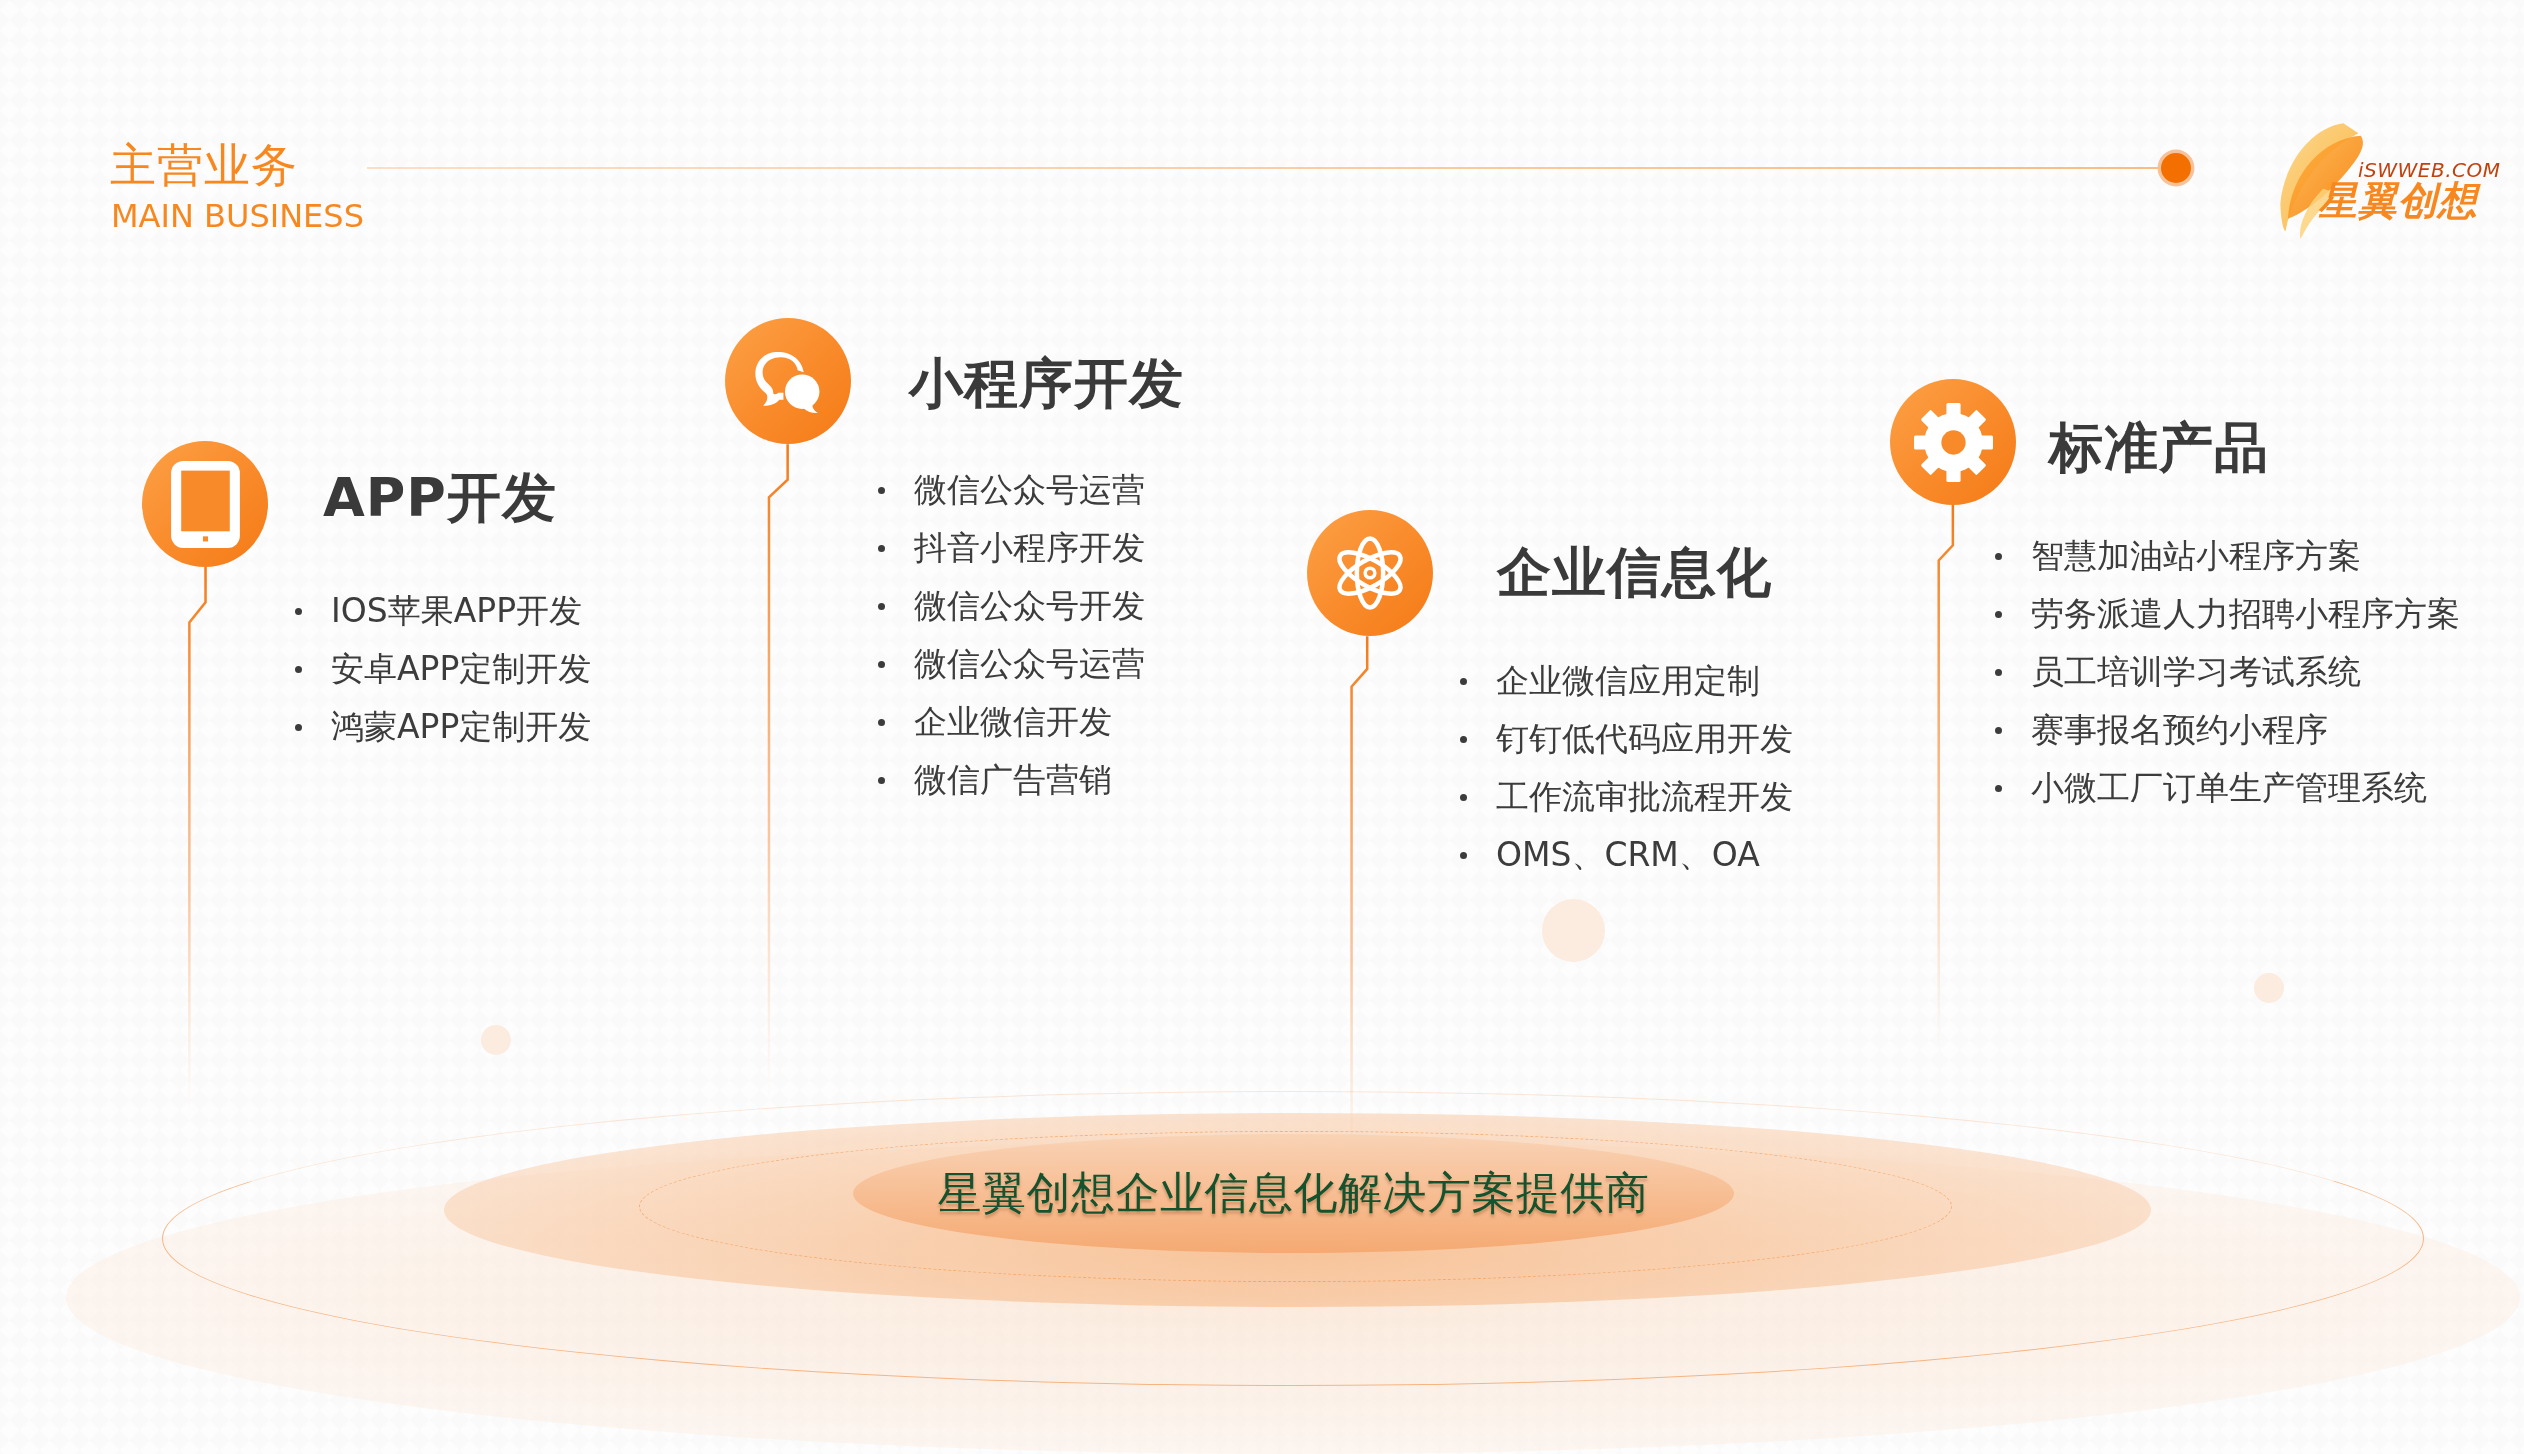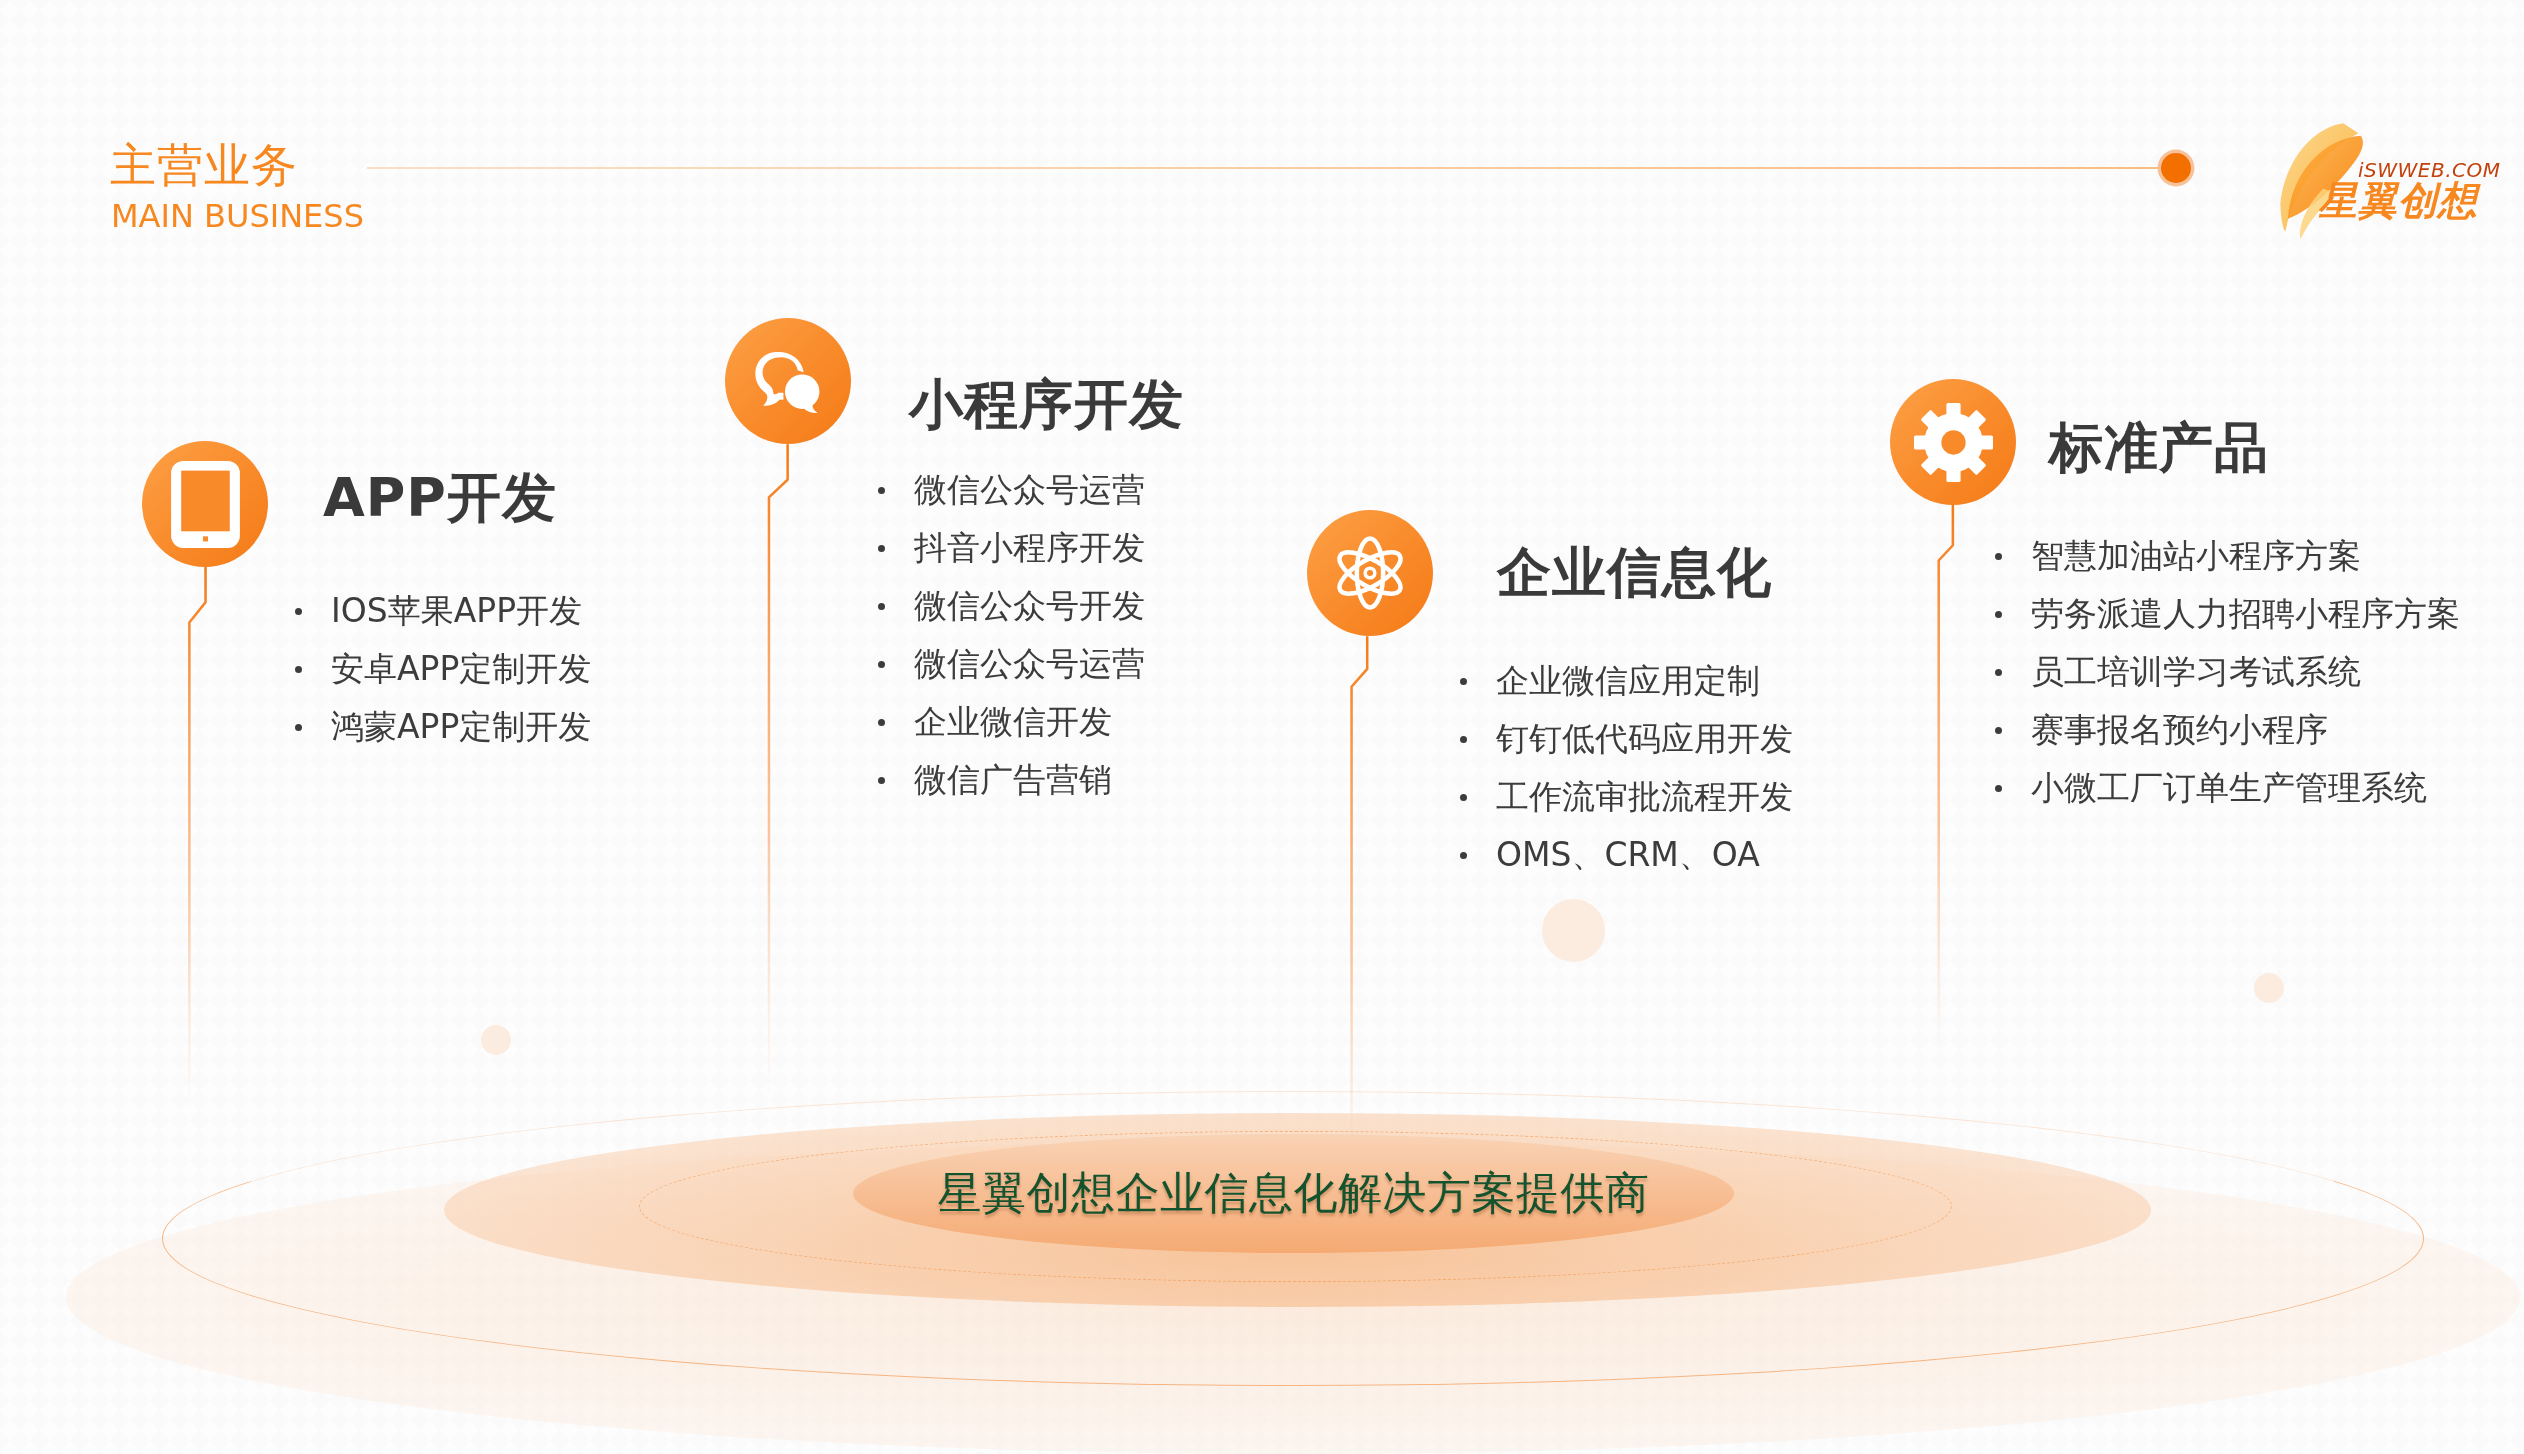"小程序开发" div.abs { margin-top: 21px -> none }
